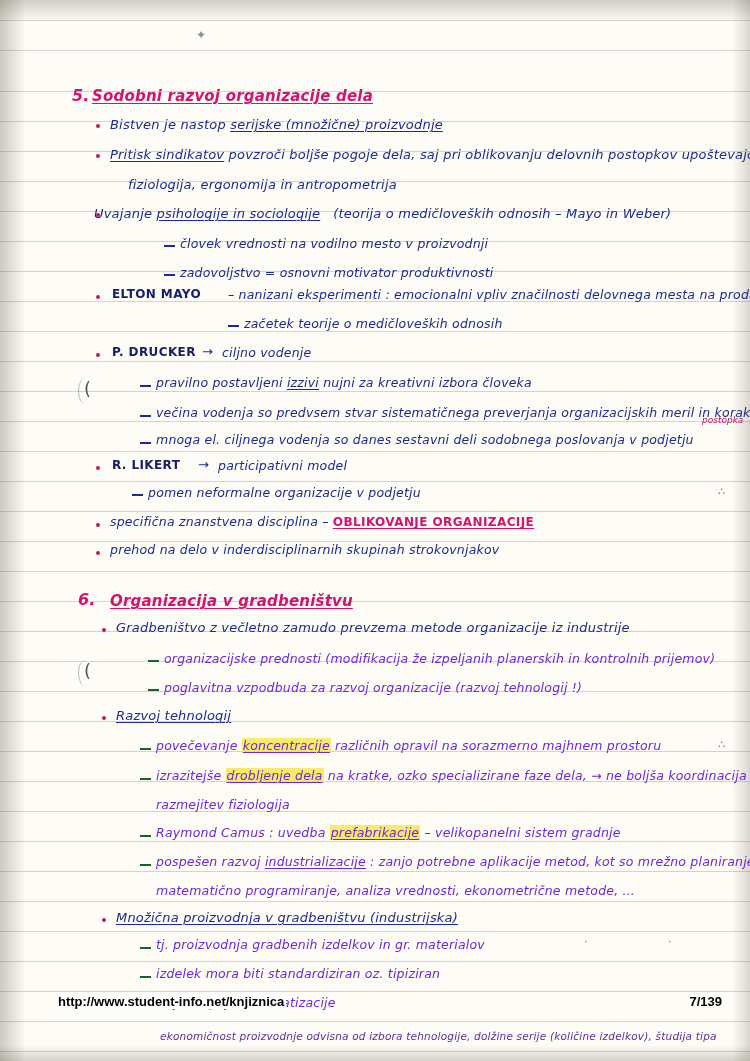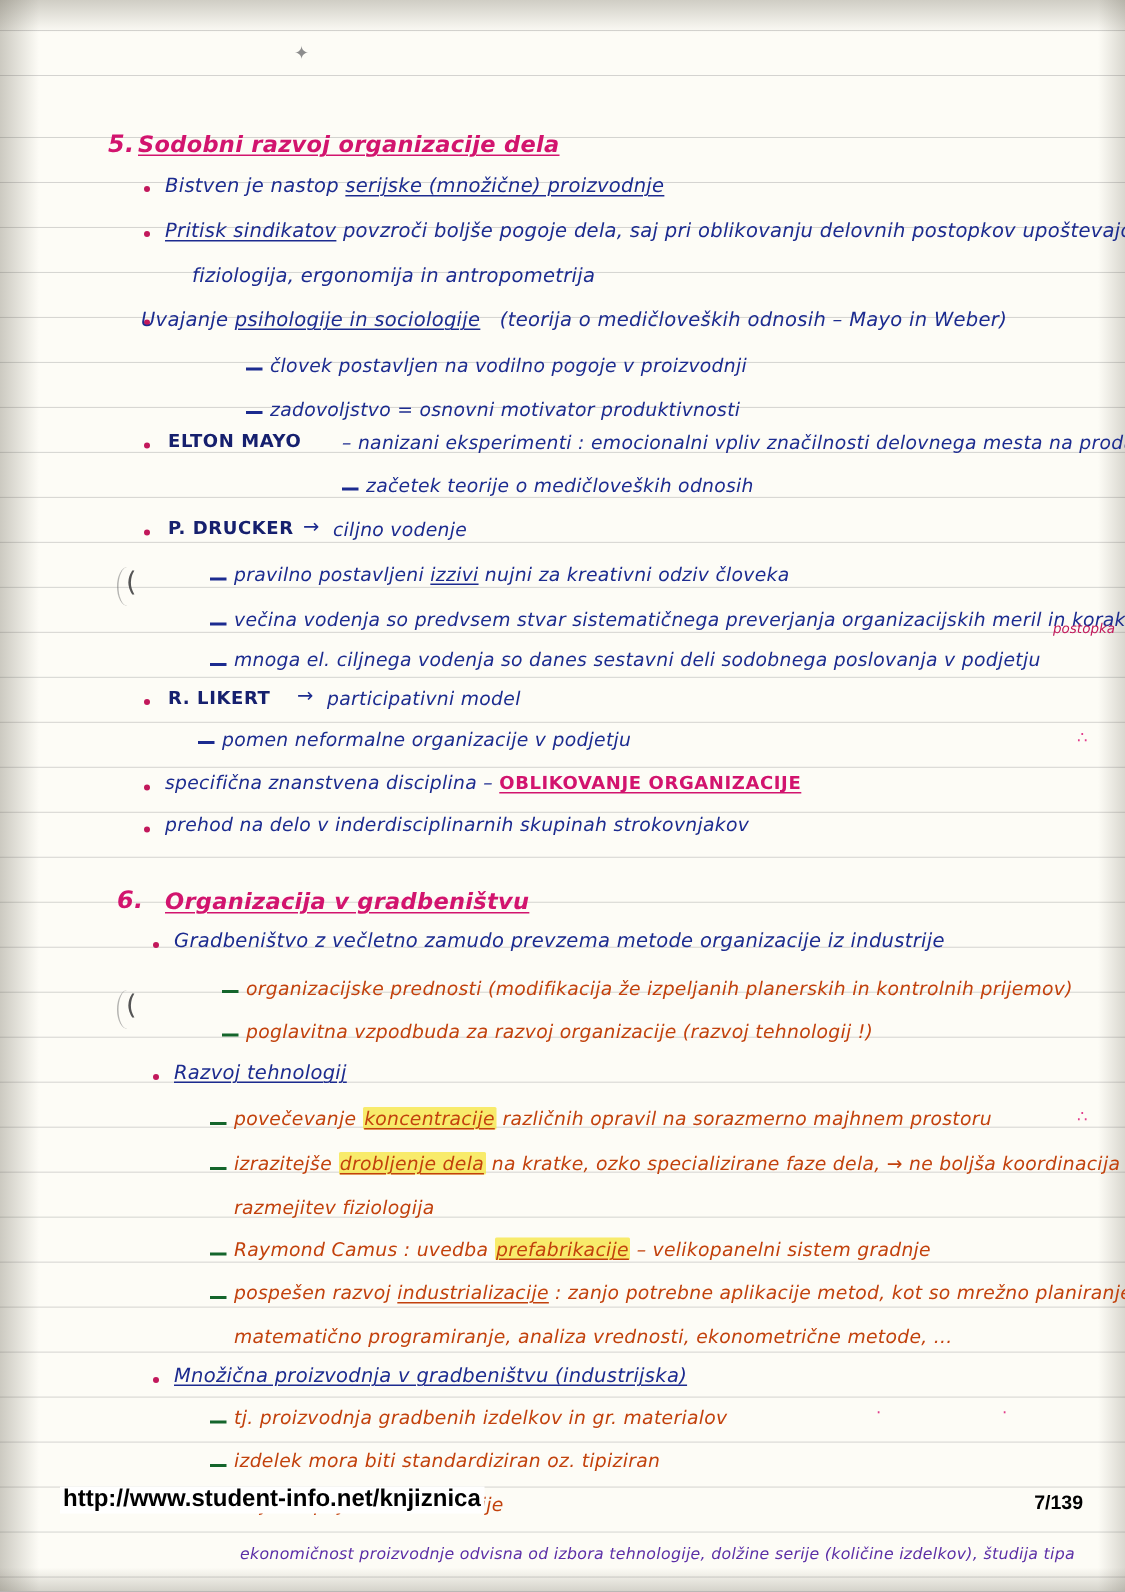"človek postavljen na vodilno pogoje" div.hw { text: postavljen na vodilno pogoje -> vrednosti na vodilno mesto }
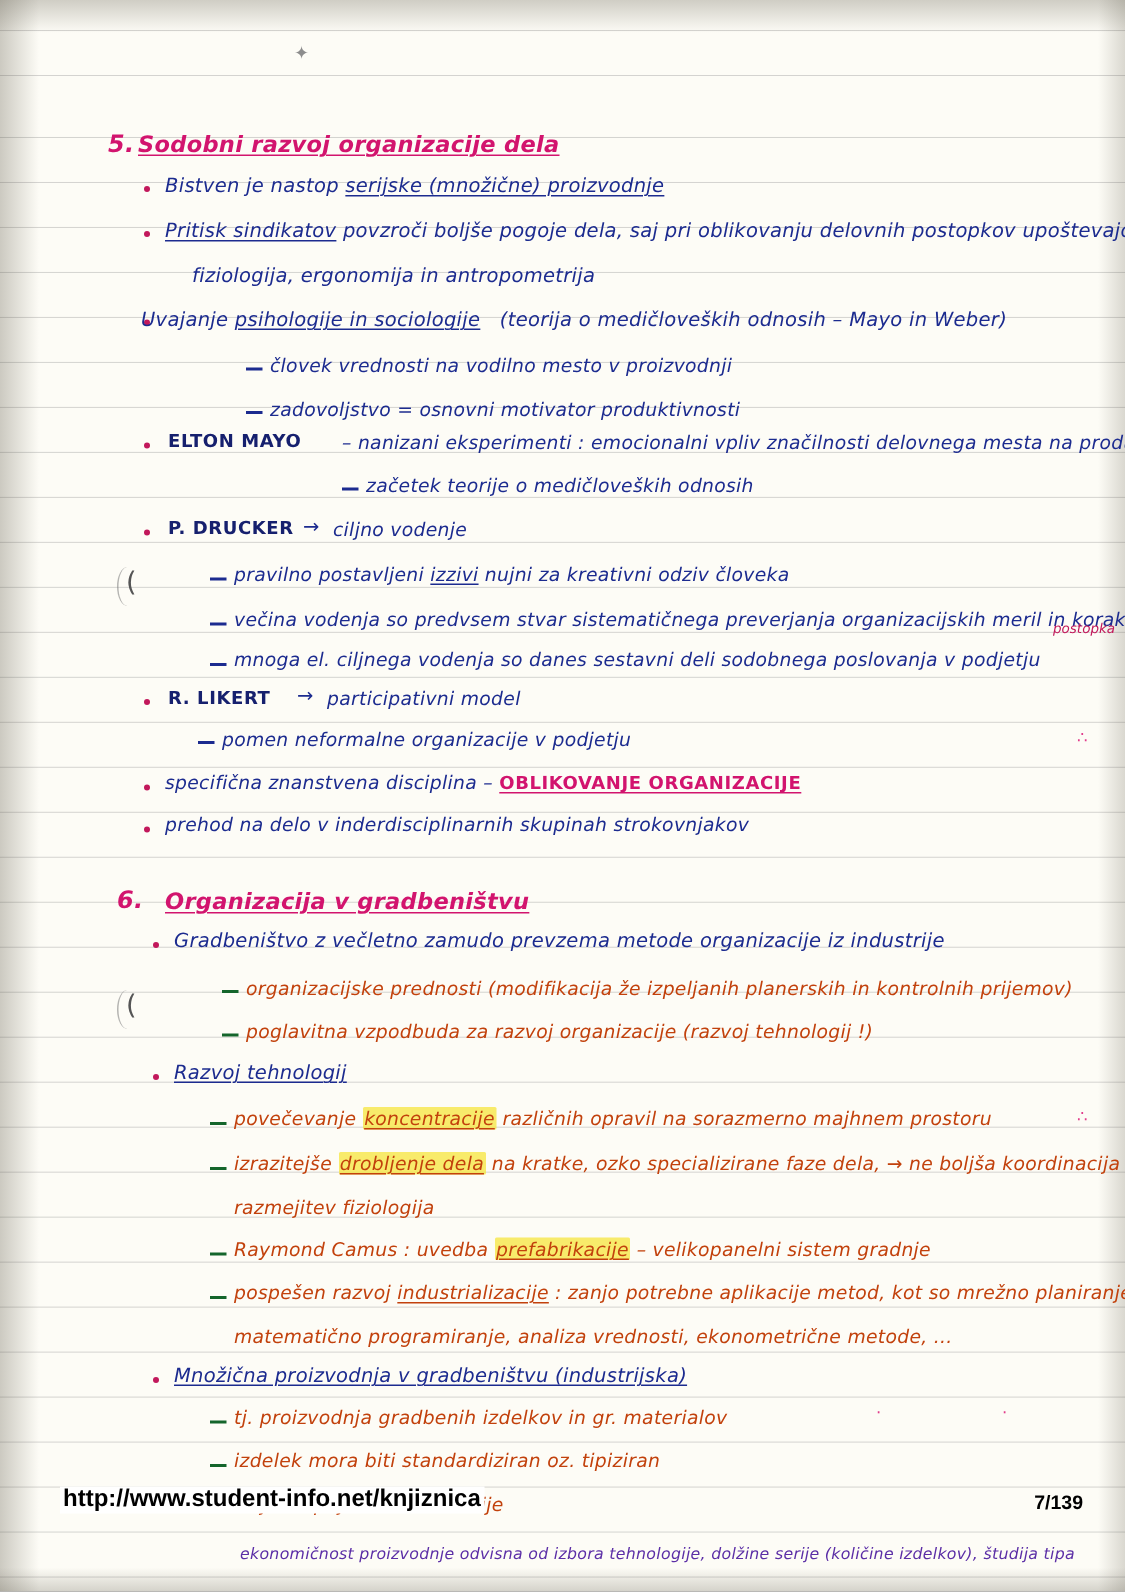"nujni za kreativni odziv človeka" span { text: odziv -> izbora }
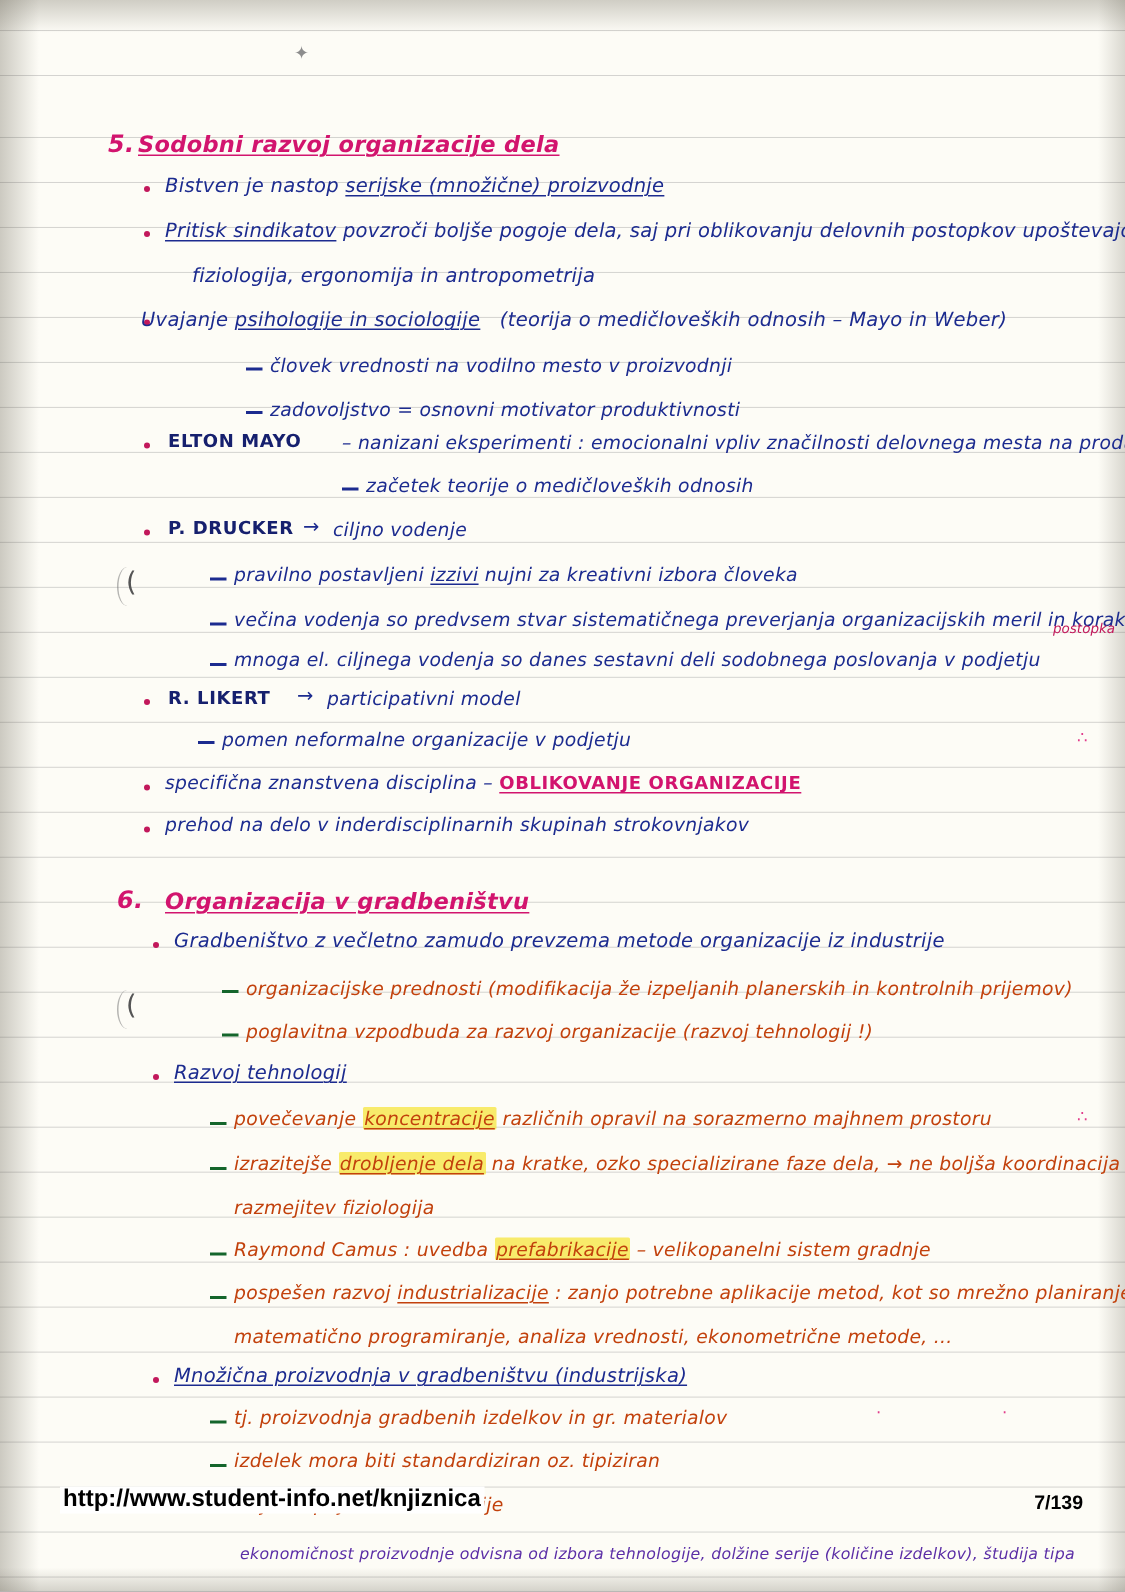"organizacijske prednosti (modifikacija" .green { color: #c2410c -> #6d28d9 }
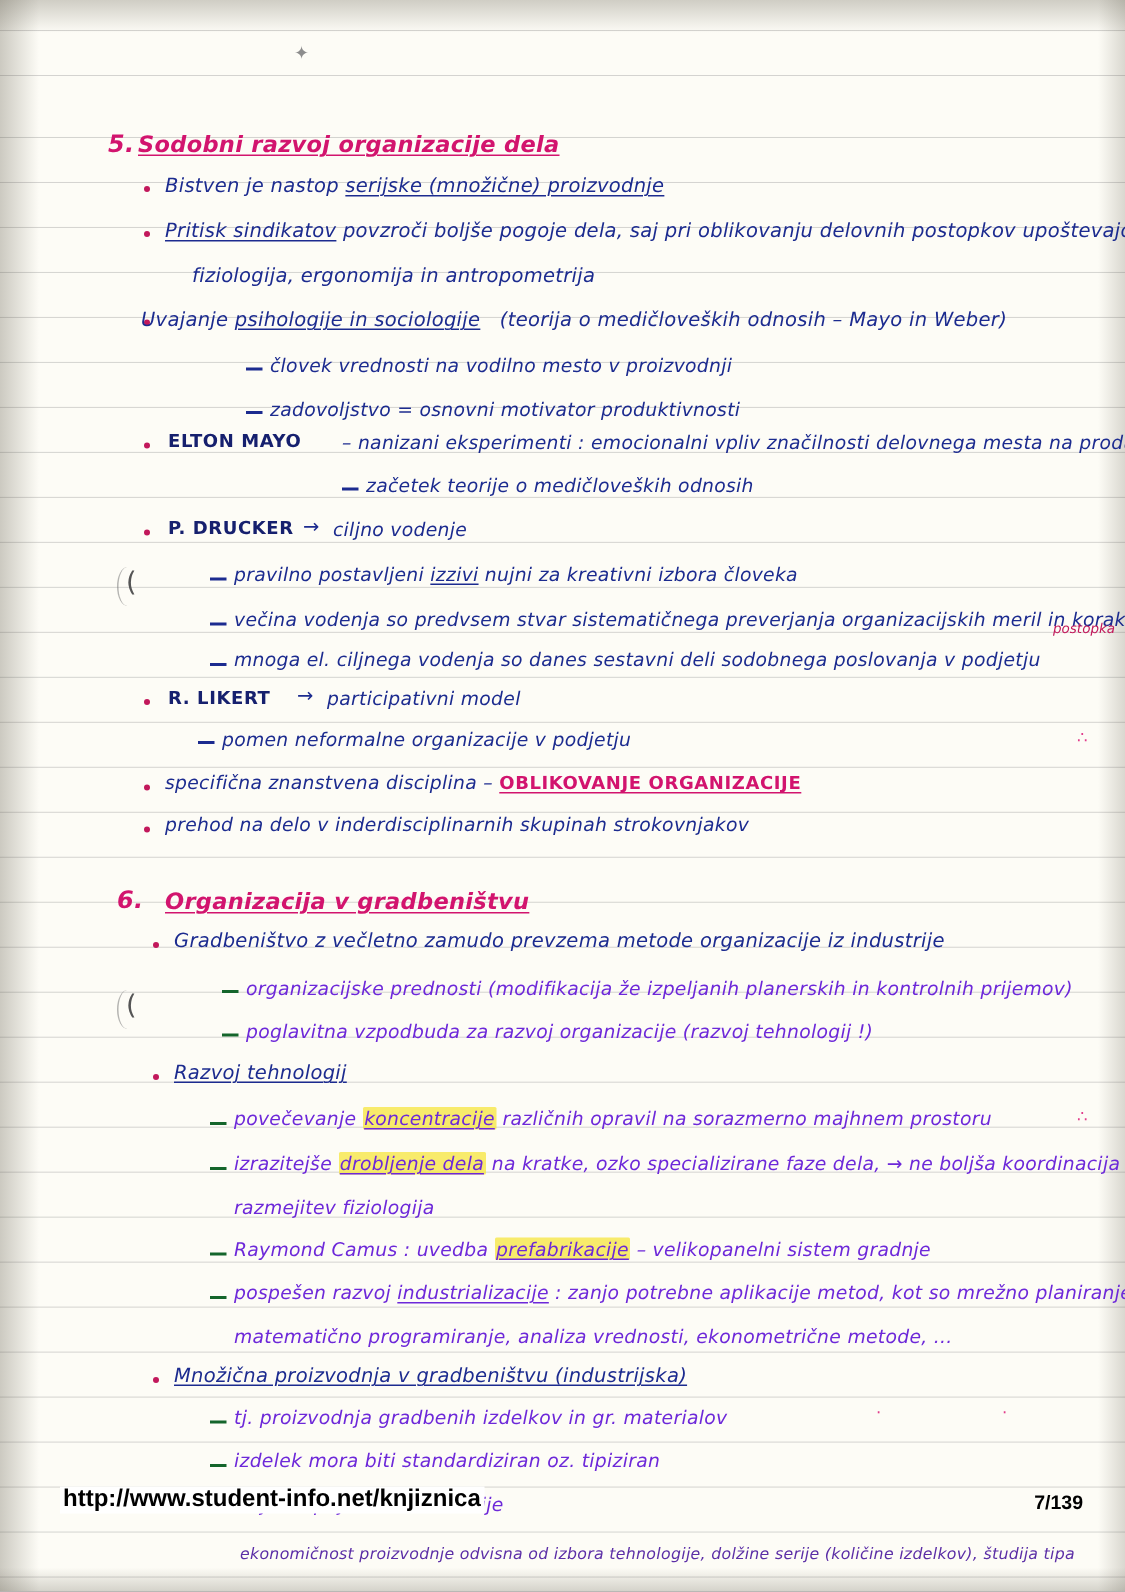"http://www.student-info.net/knjiznica" .footer-url { font-size: 16px -> 13px; left: 40px -> 56px }
